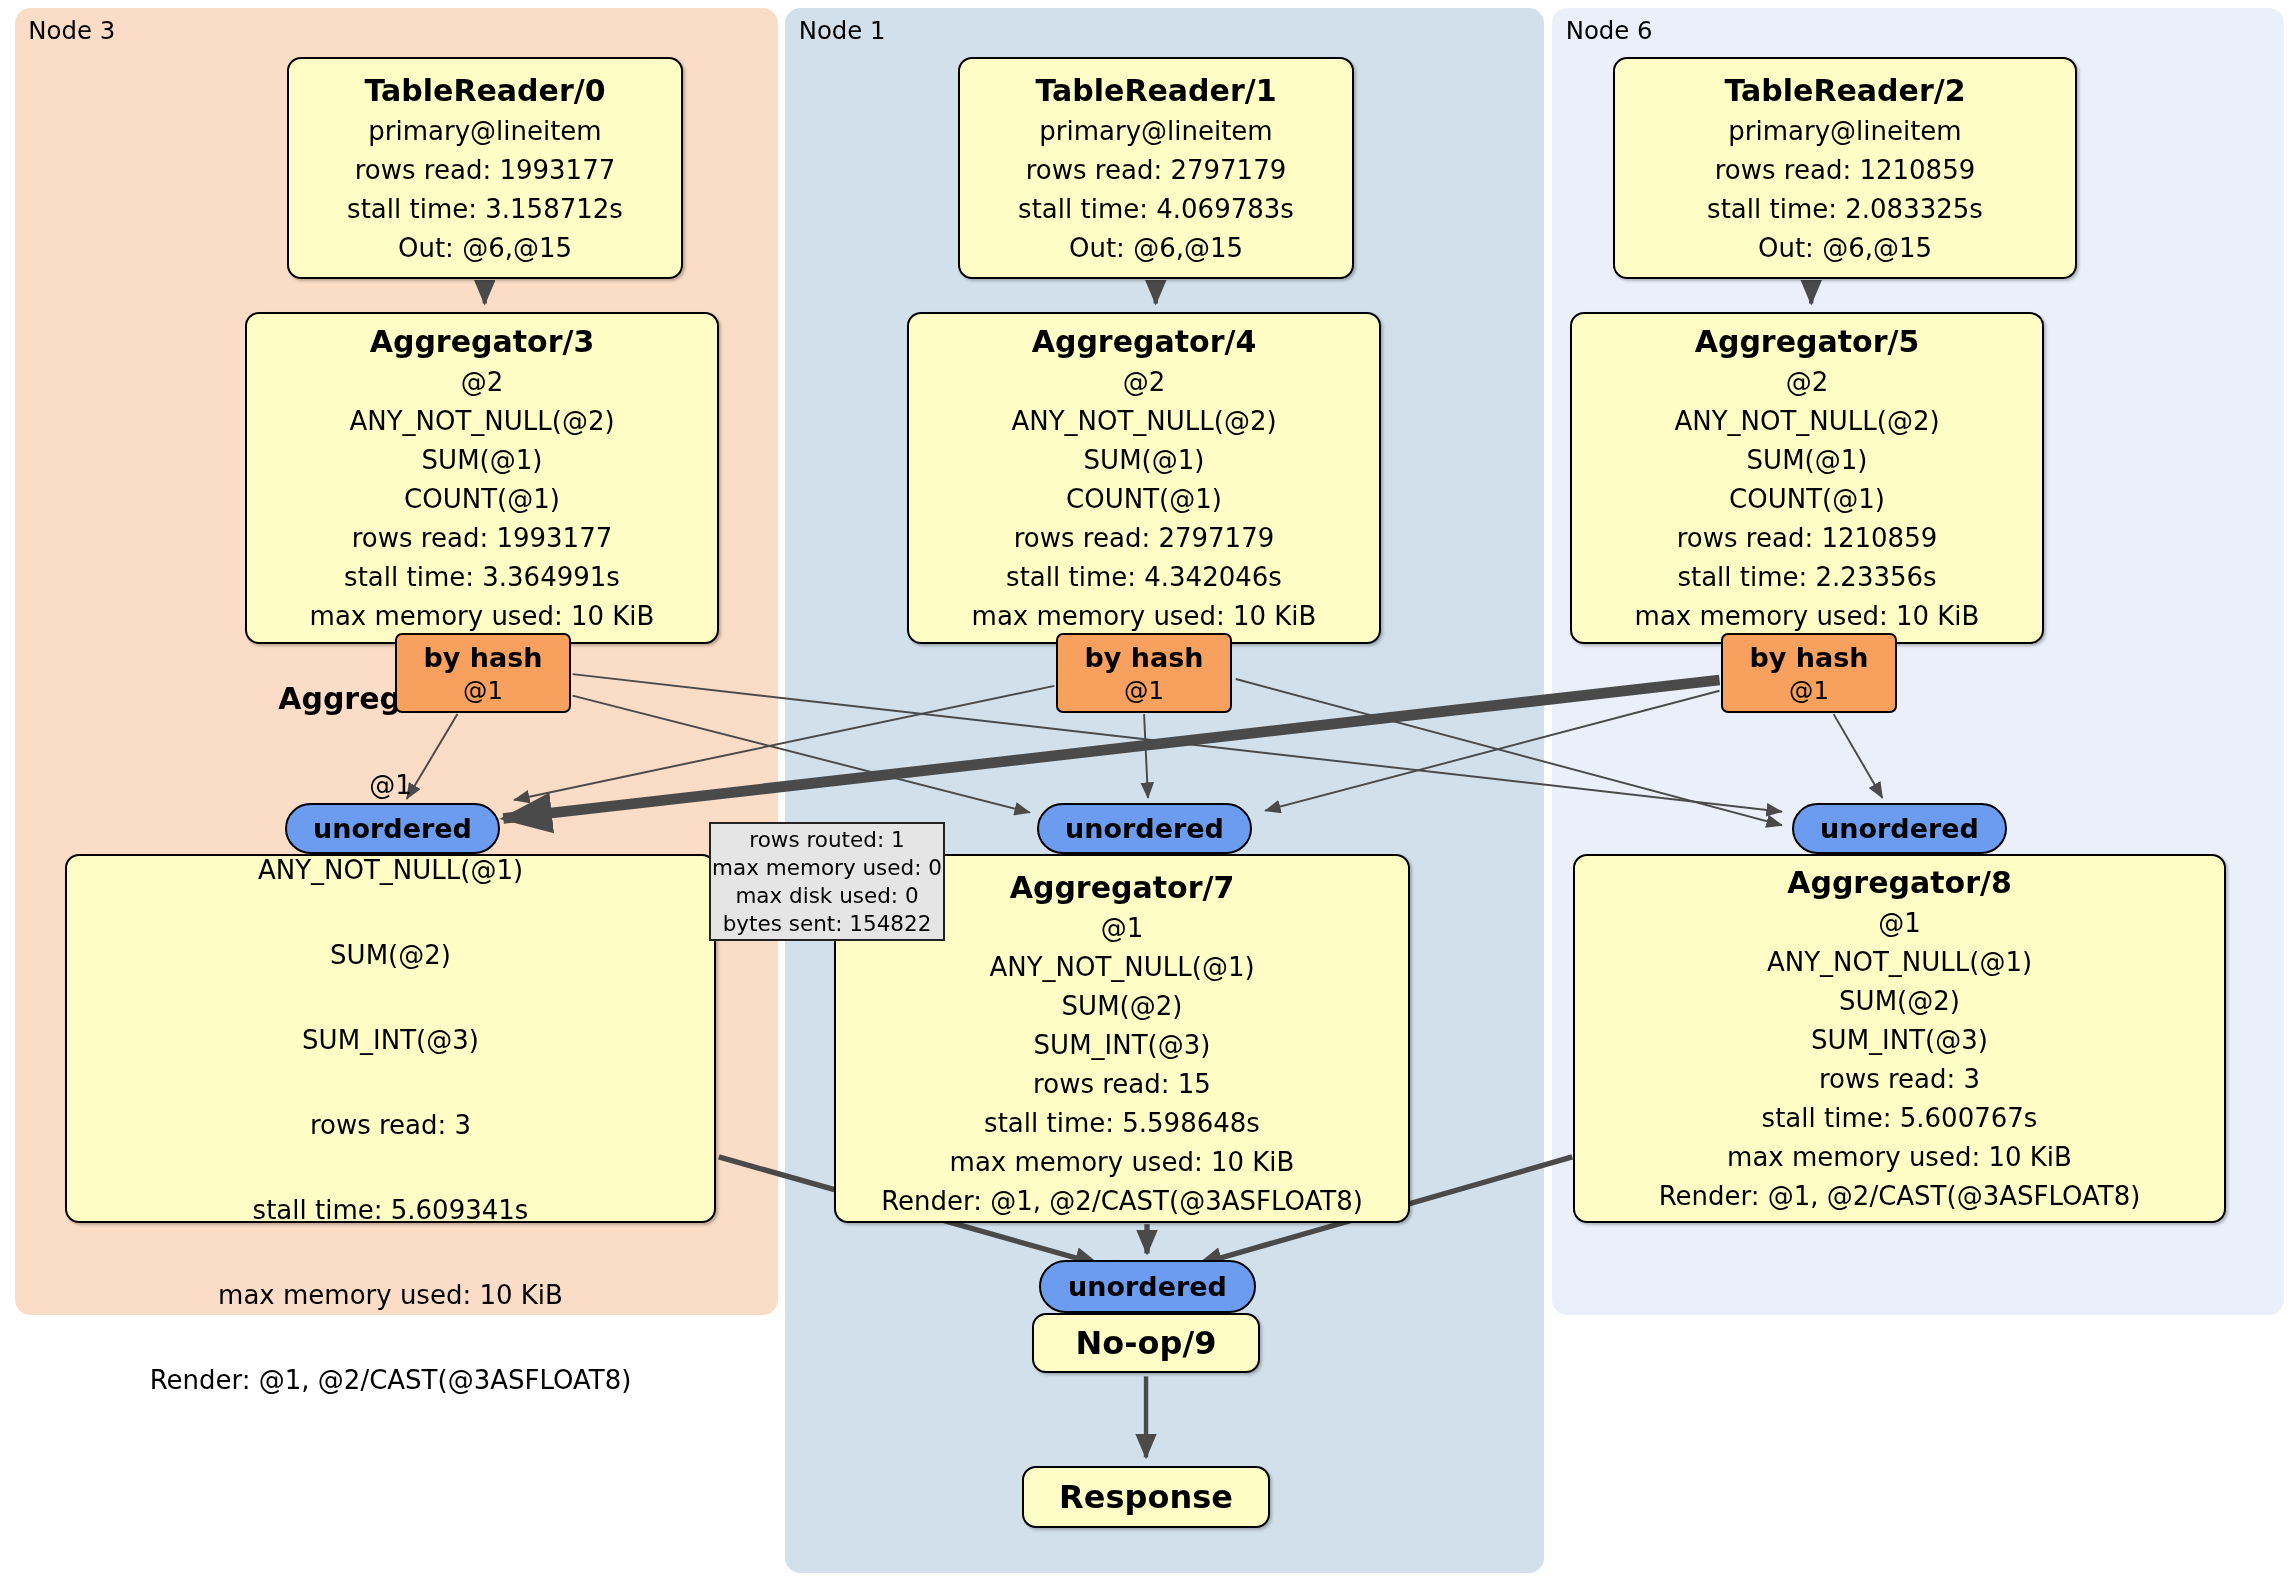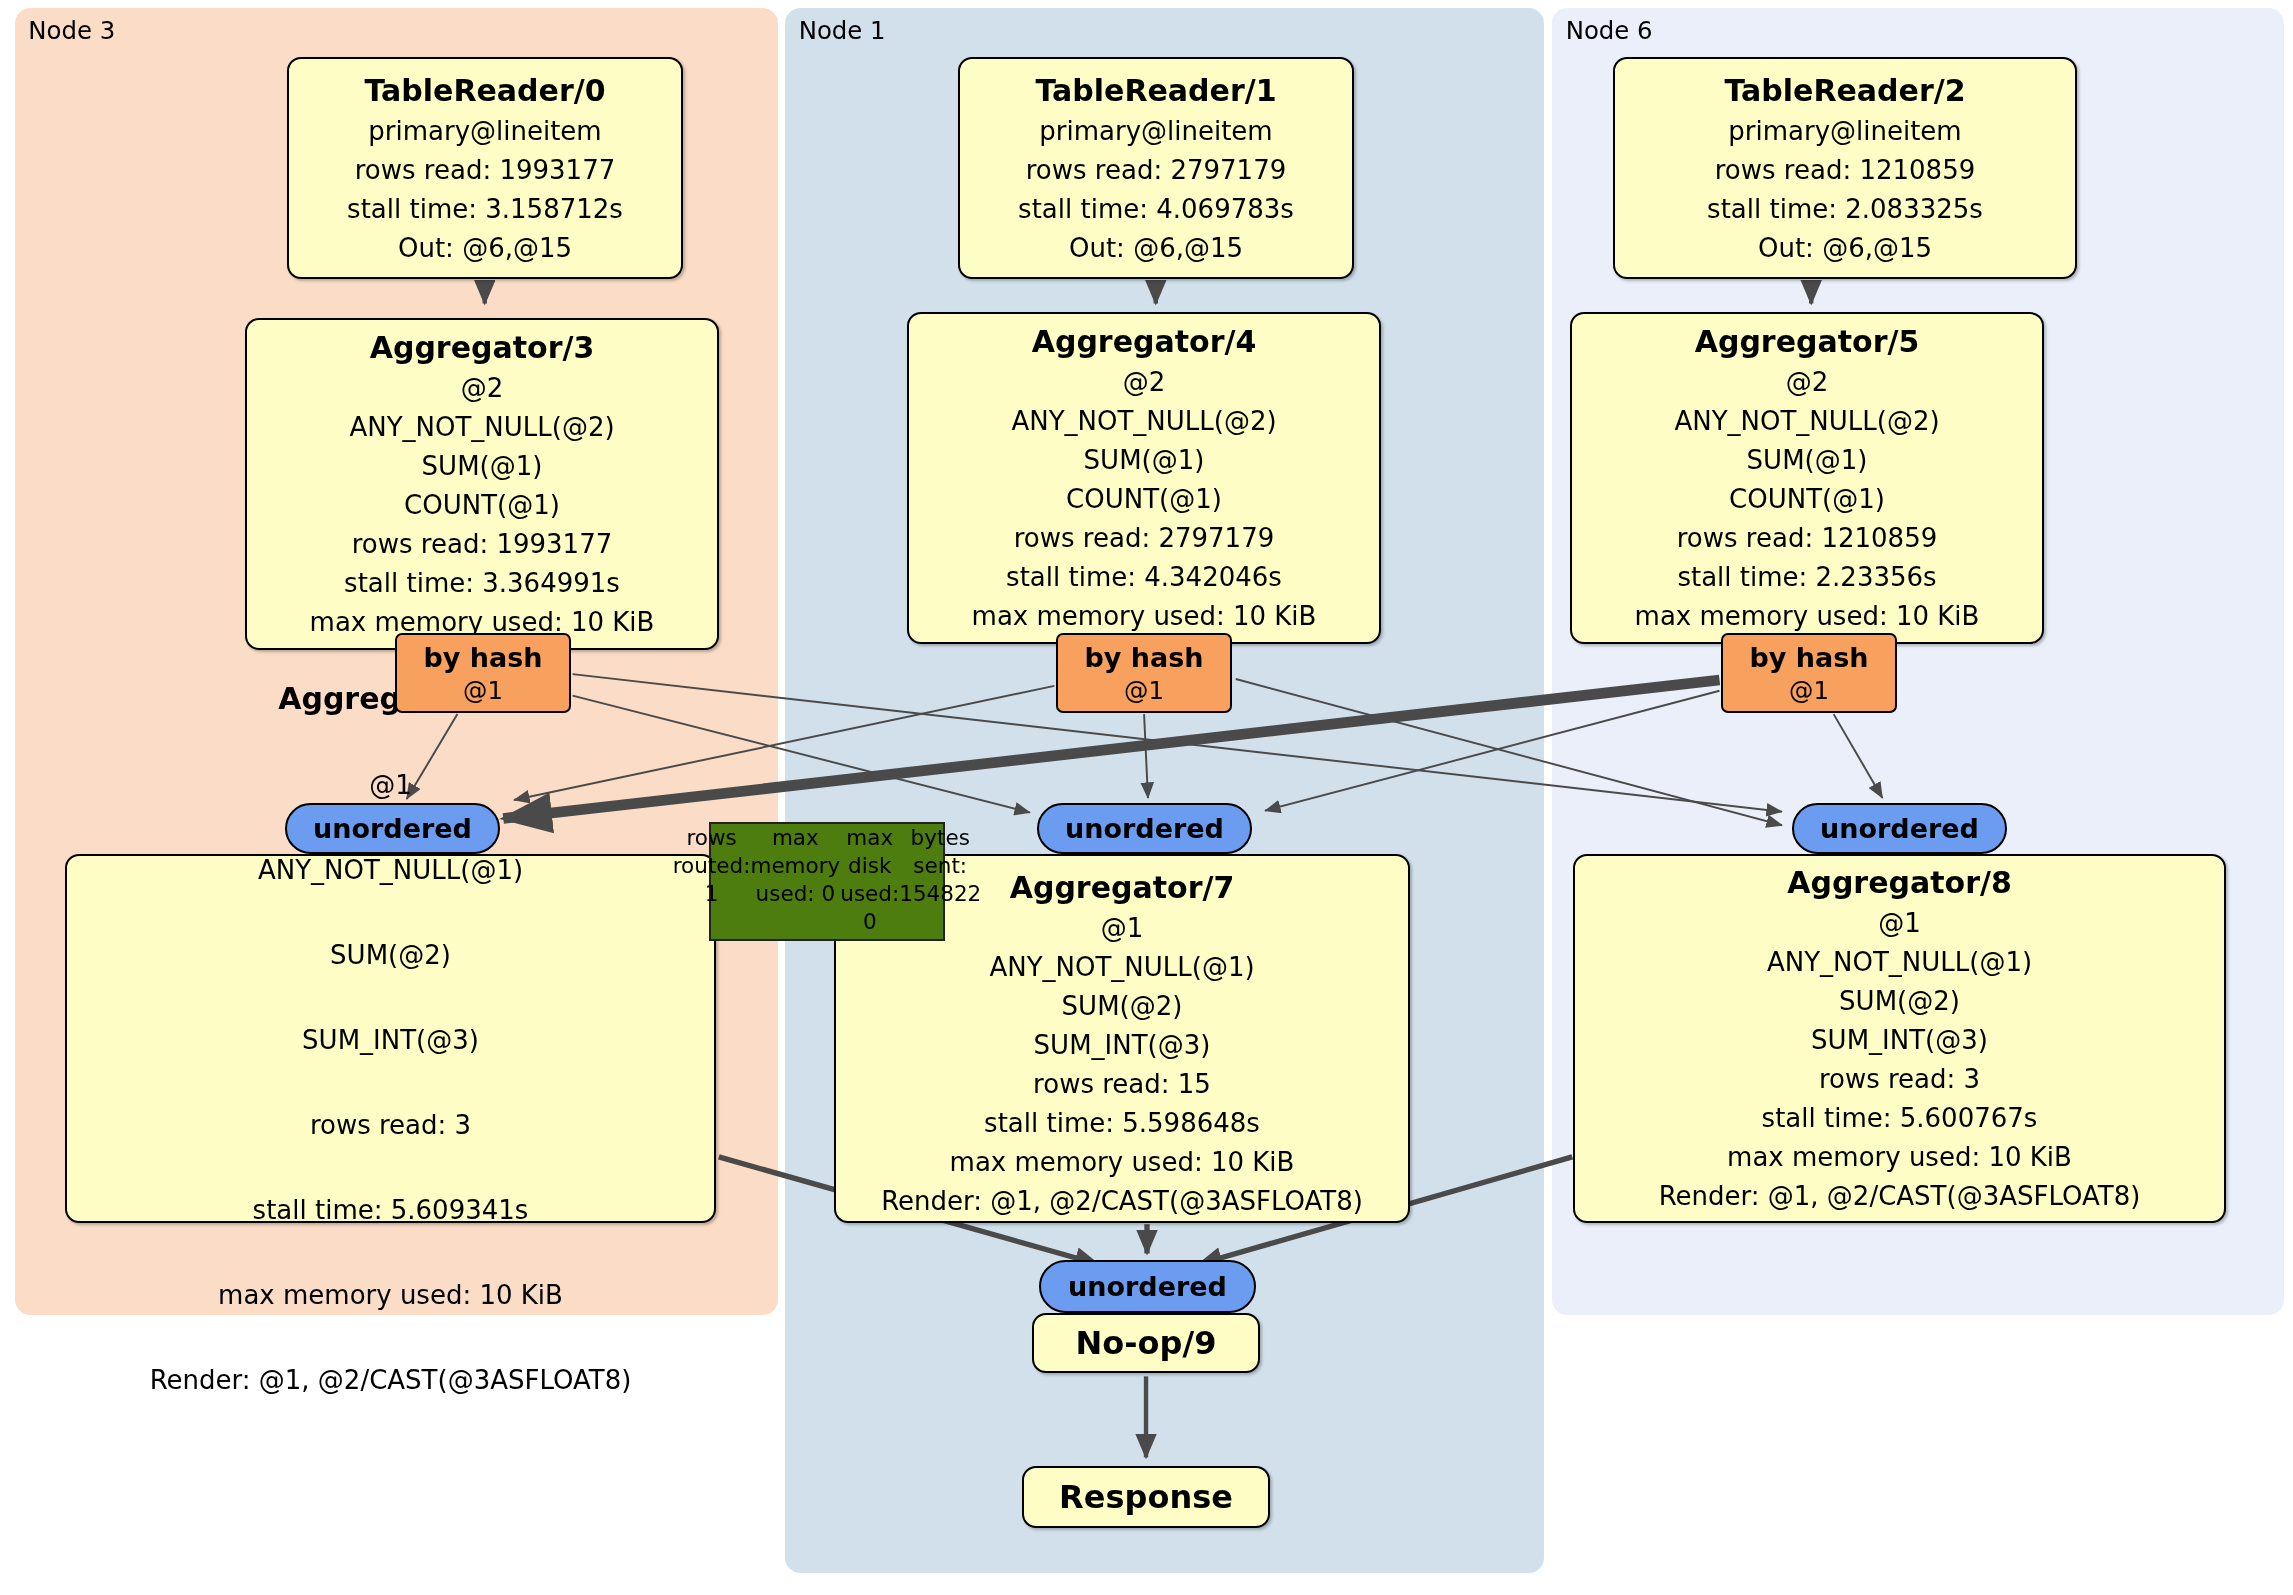"Aggregator/3" #agg3 { margin-top: 6px -> none }
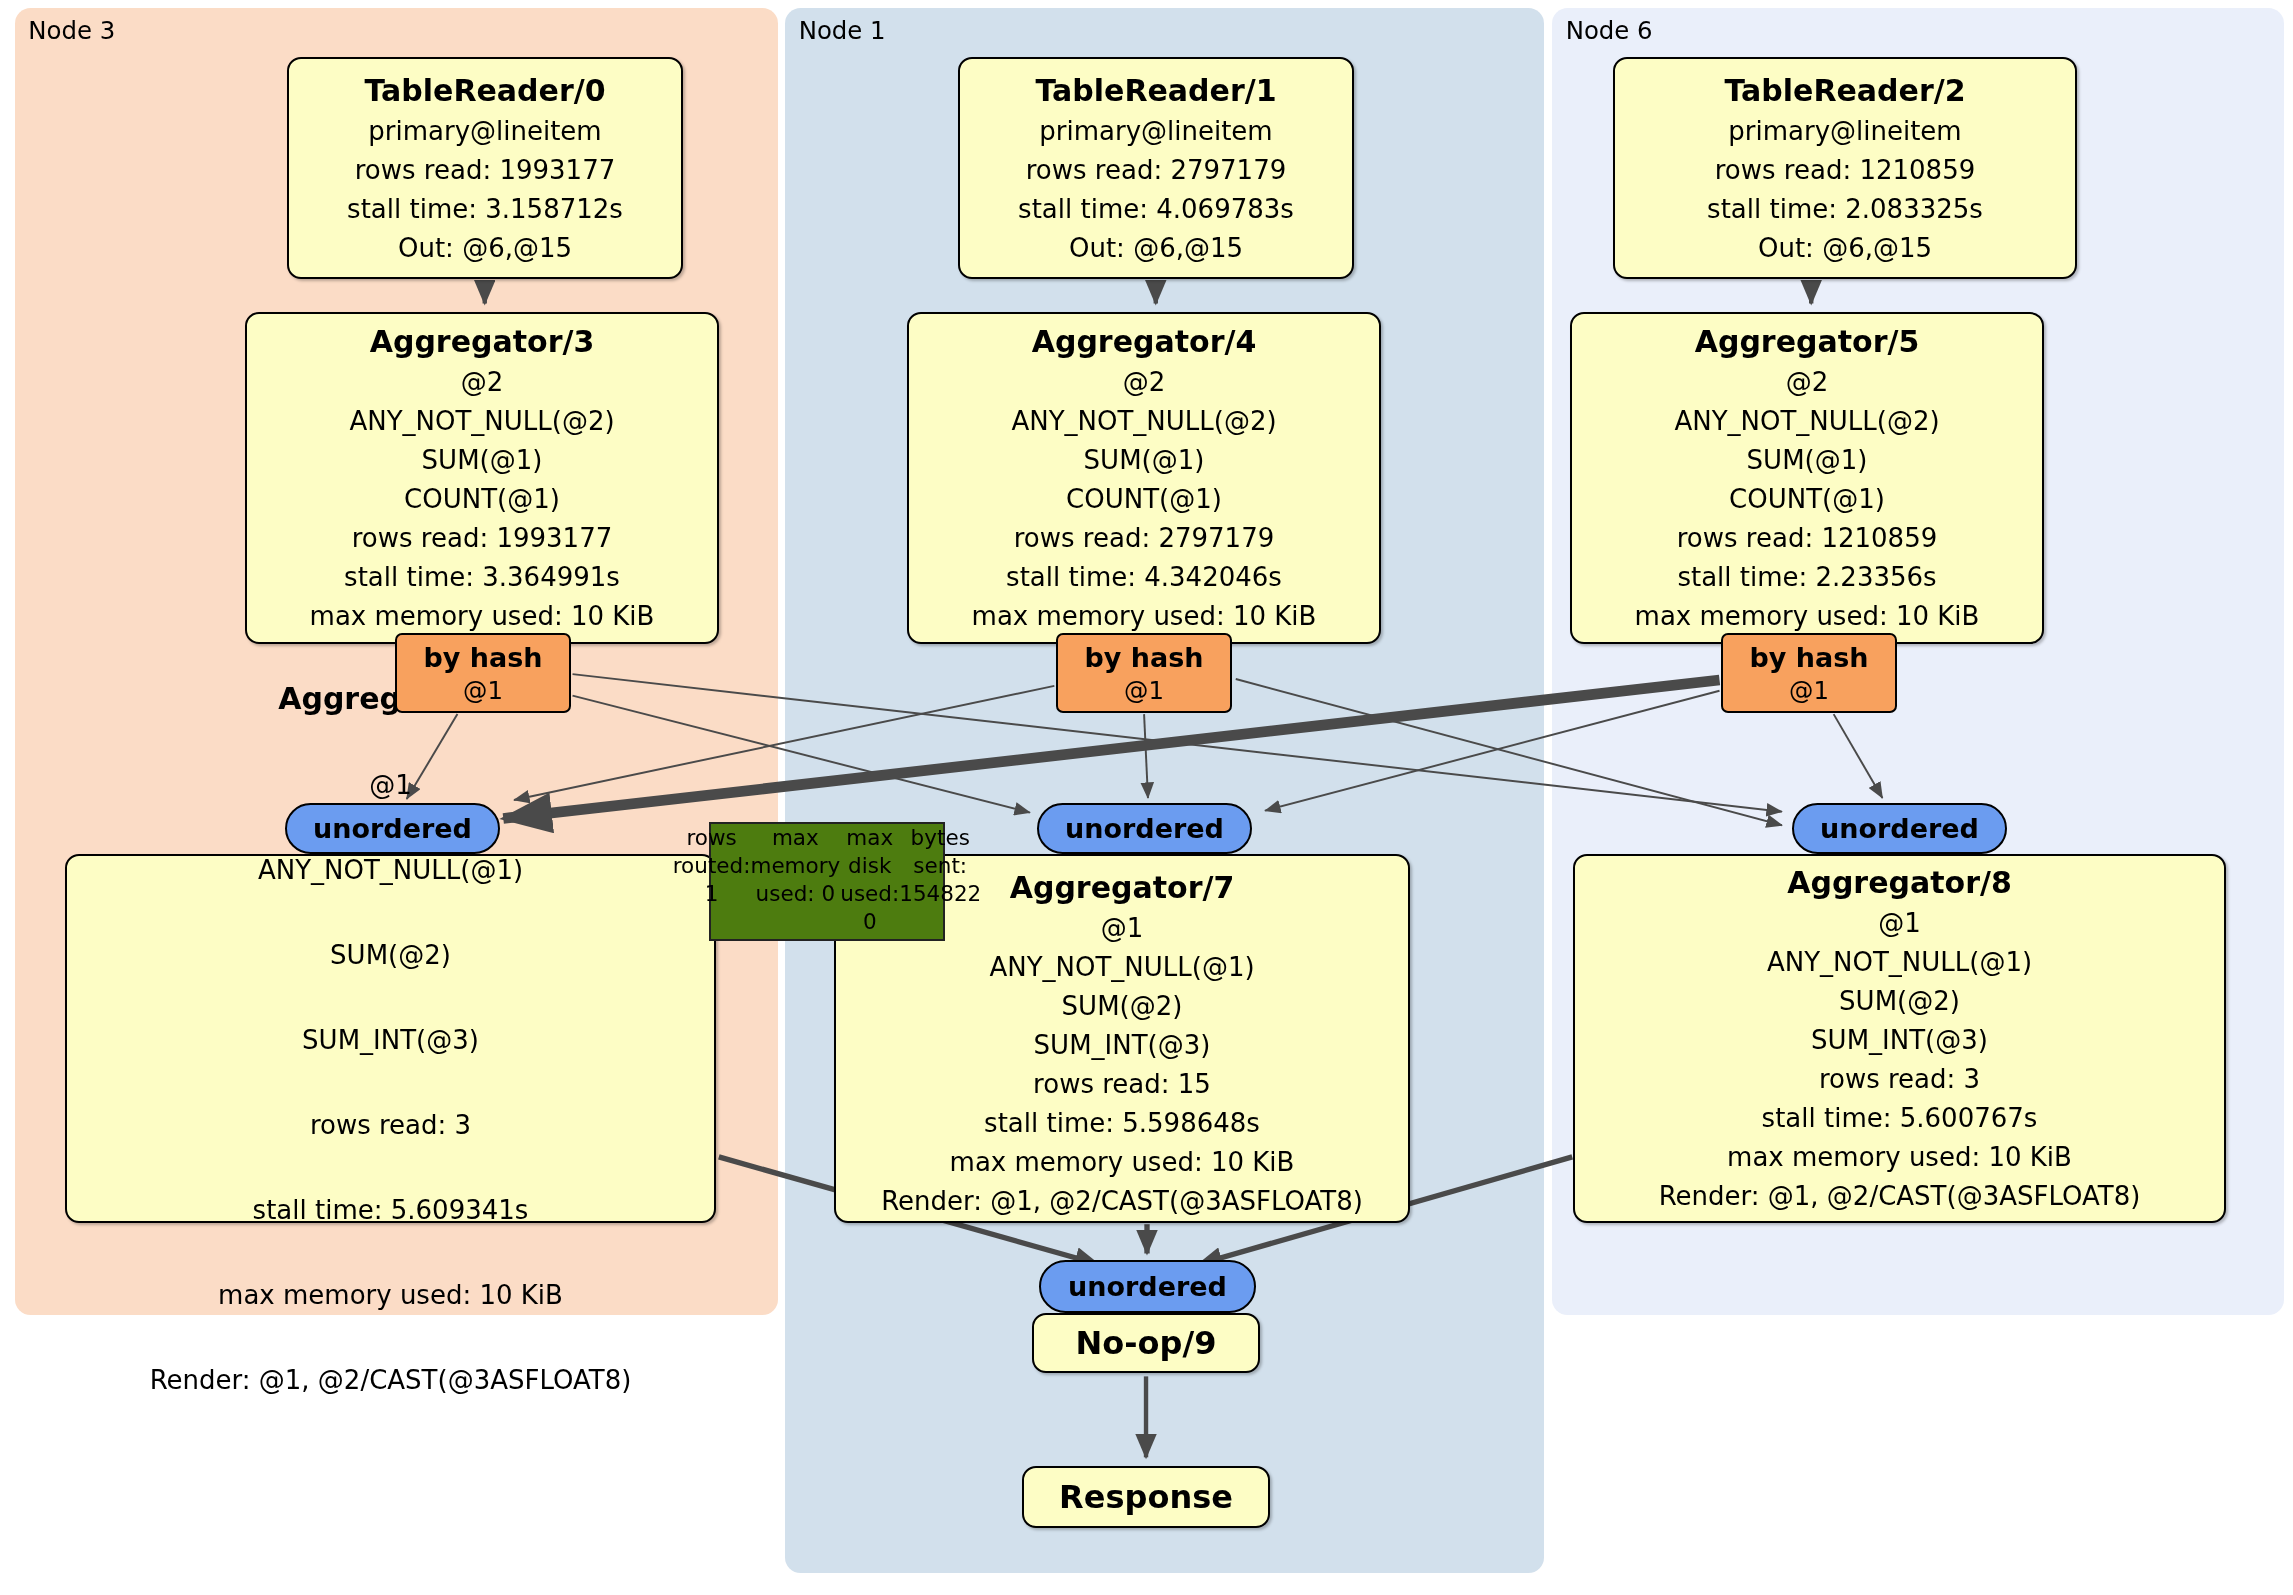"rows routed: 1" #edge-tooltip { background: #4d7c0f -> #e5e5e5; flex-direction: row -> column }
